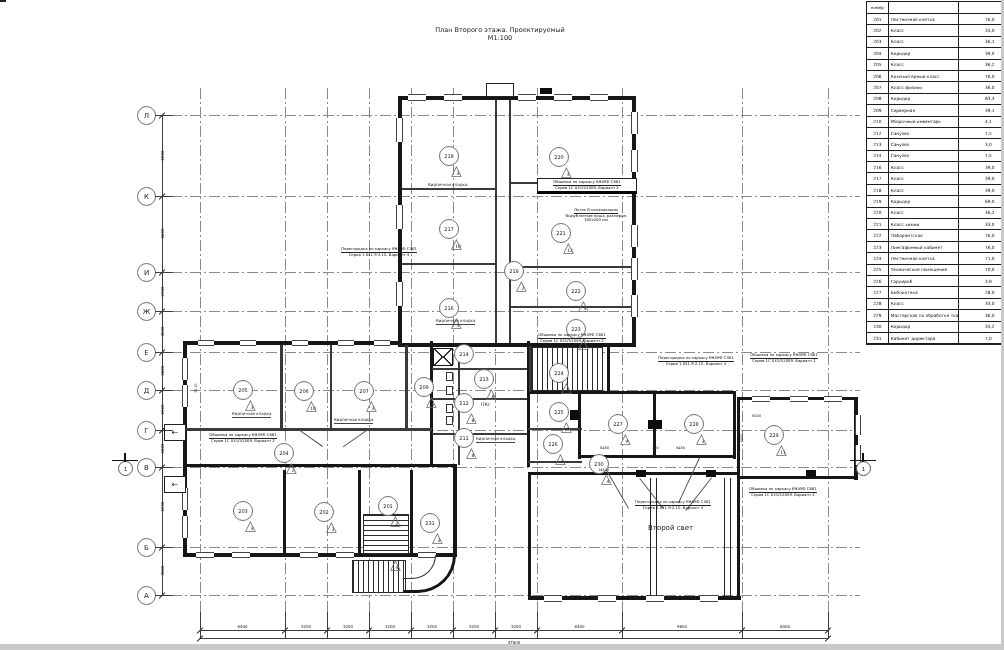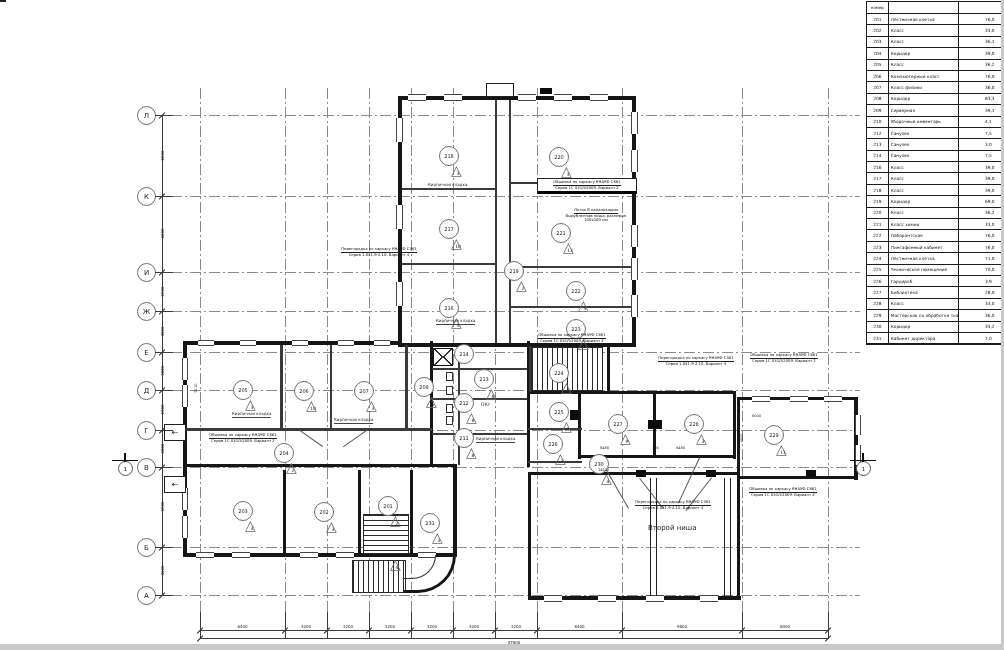"План Второго этажа. Проектируемый" div { html: none -> <div> <div>План Второго этажа. Проектируемый</div> <div>М1:100</div> </div> }
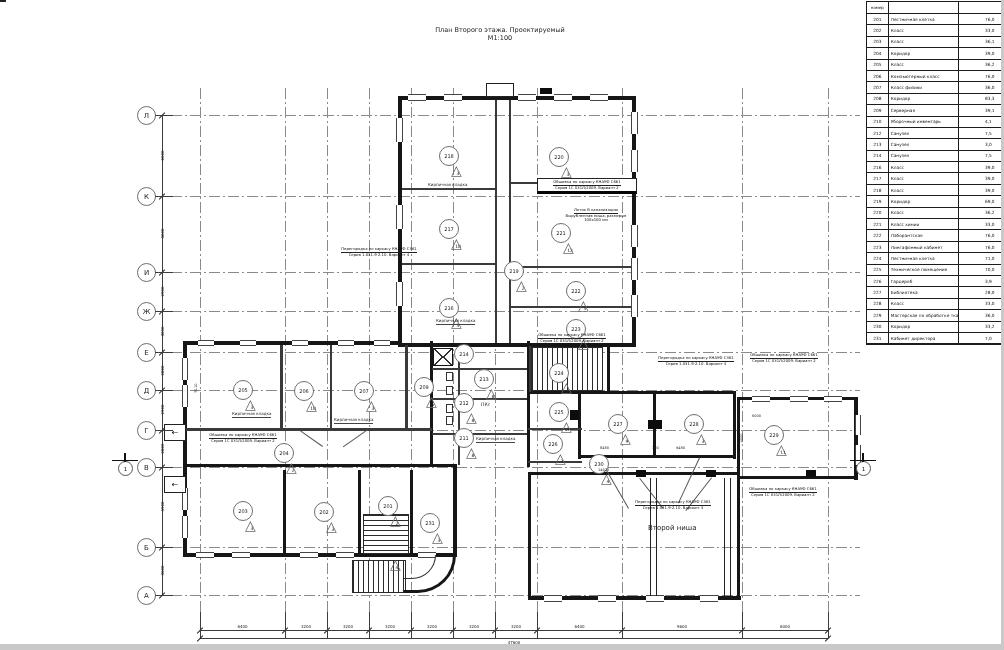"Второй ниша" div.ptxt { text: ниша -> свет }
